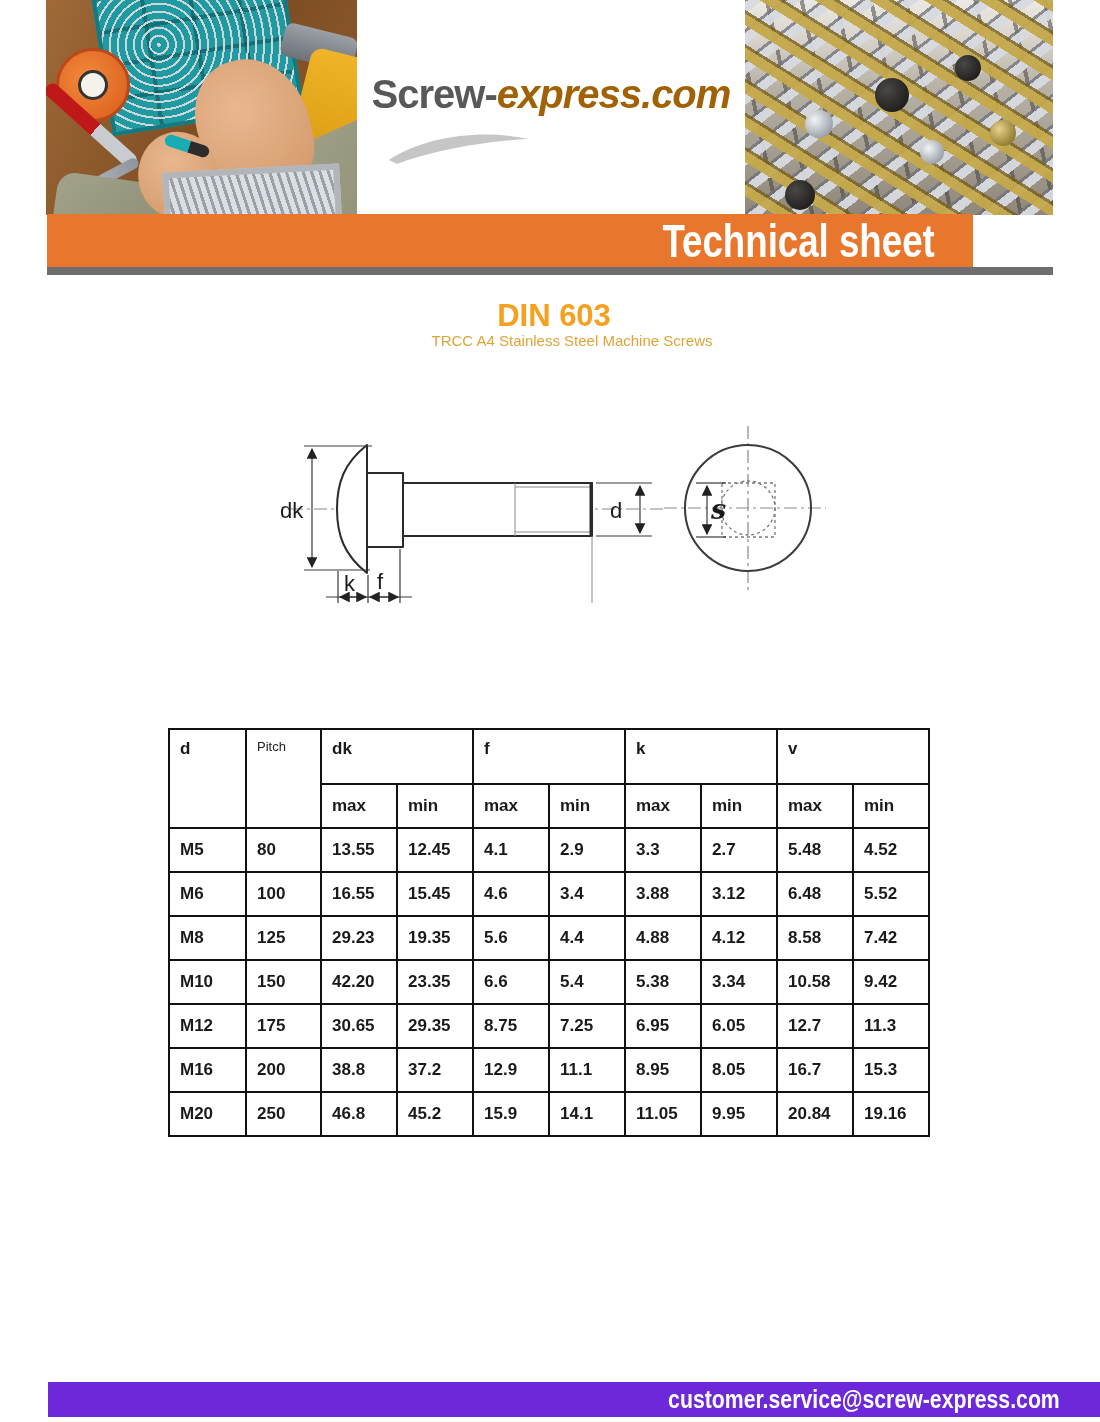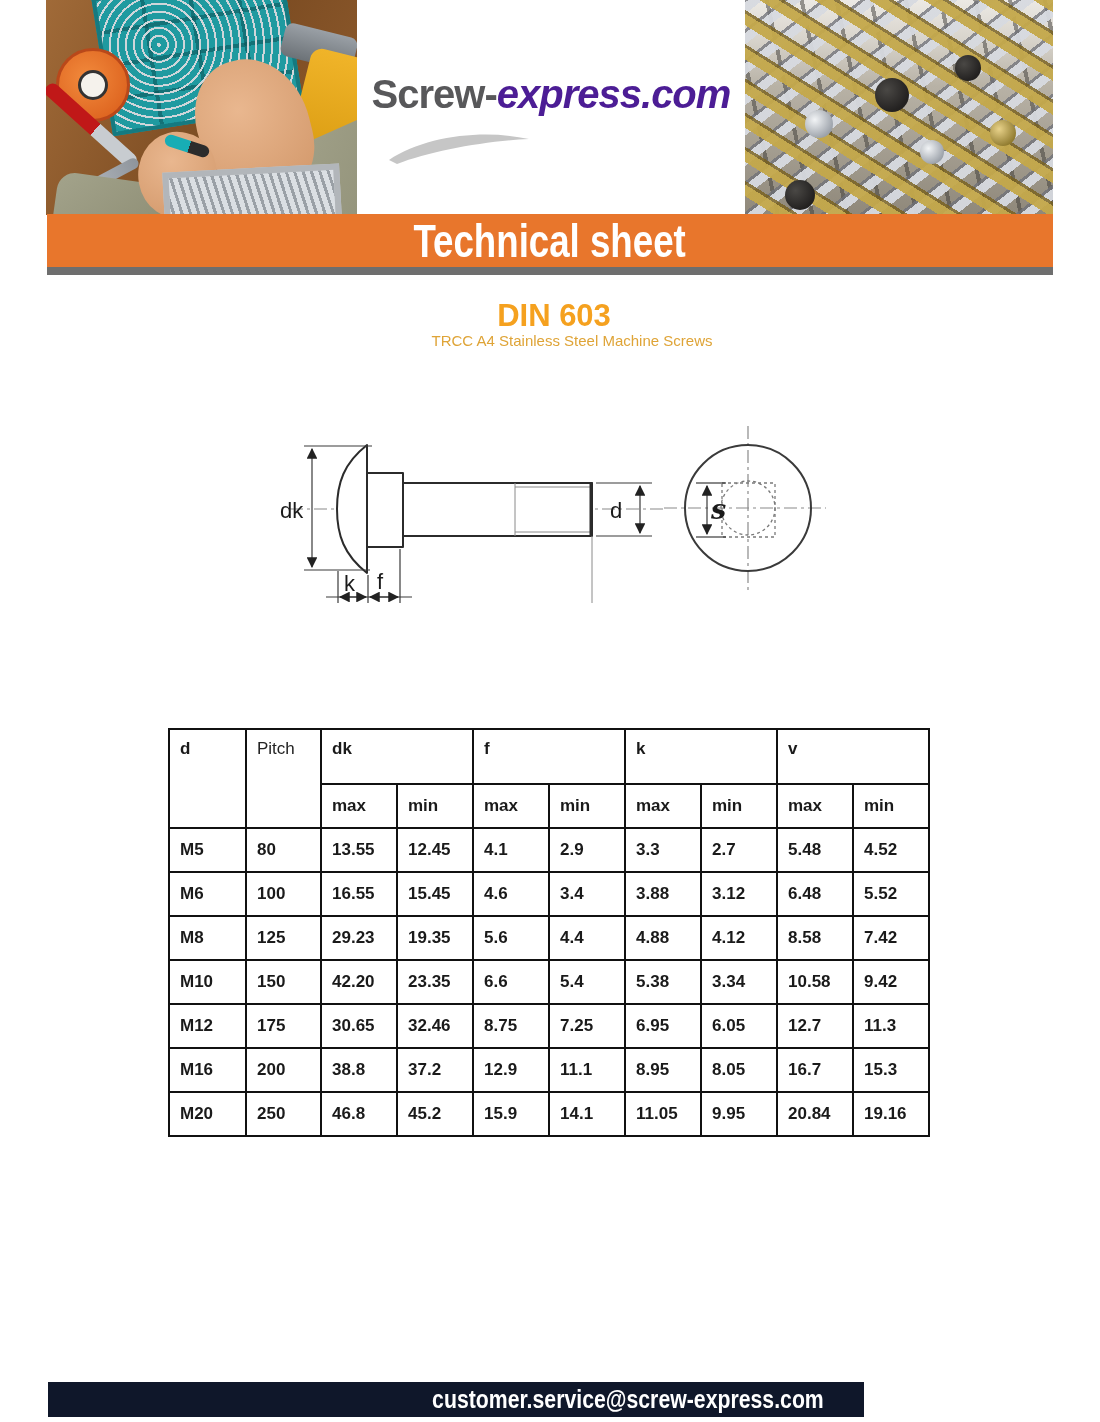"express.com" .logo-orange { color: #4c1d95 -> #a16207 }
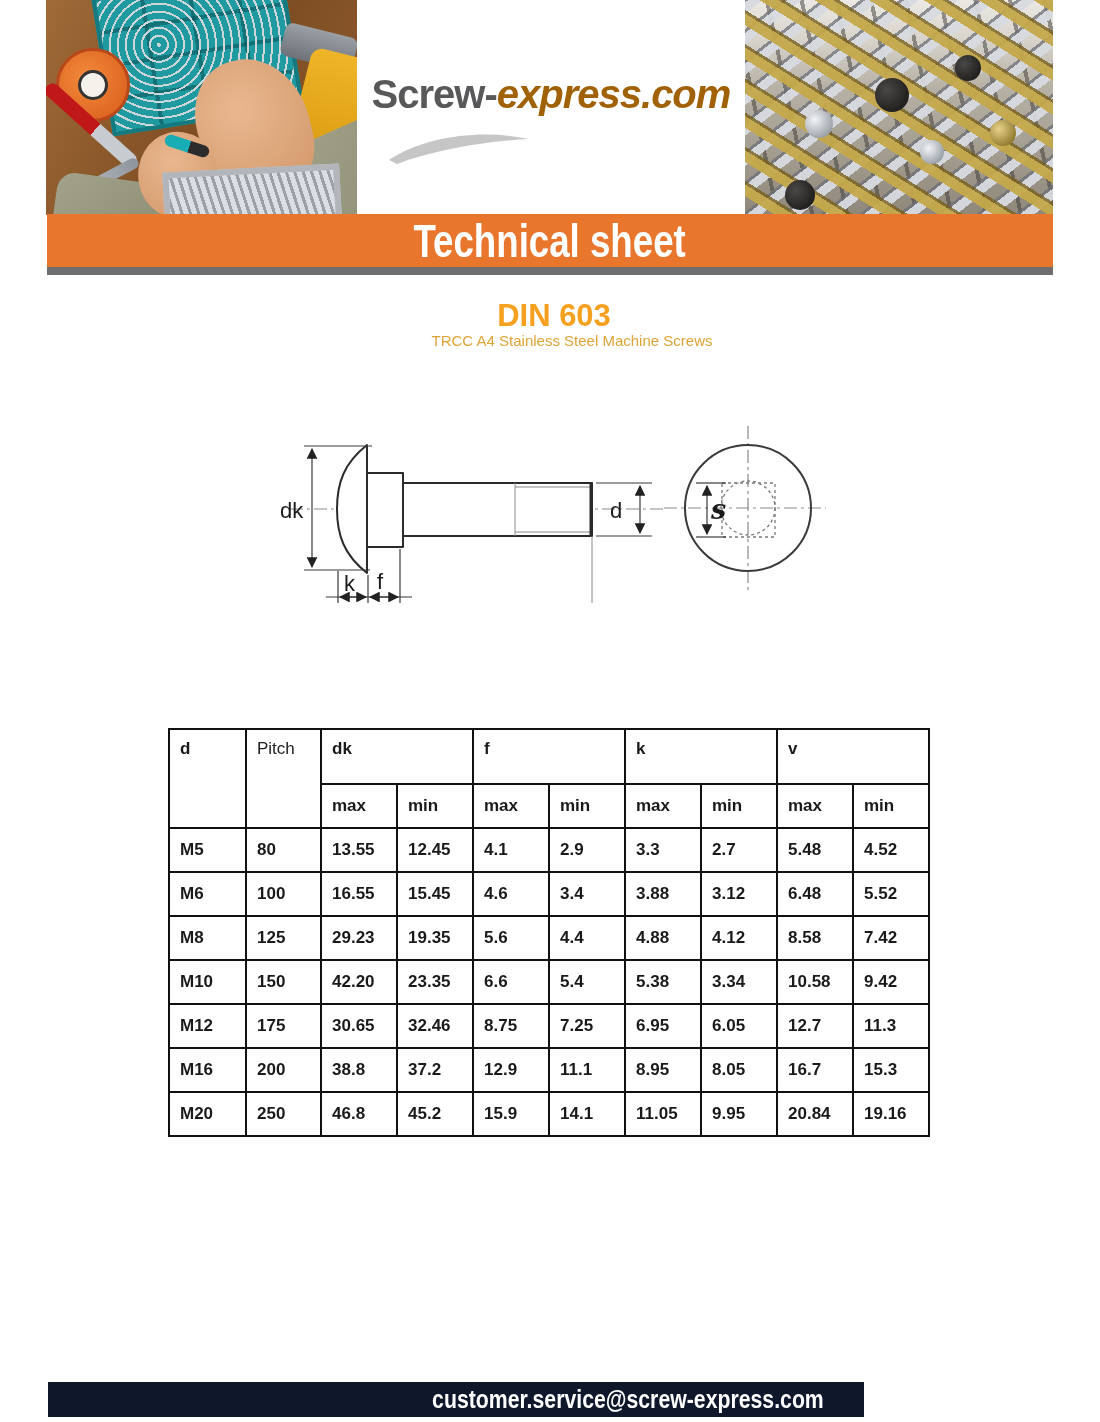"Technical sheet" .banner { justify-content: center -> flex-end; width: 1006px -> 926px }
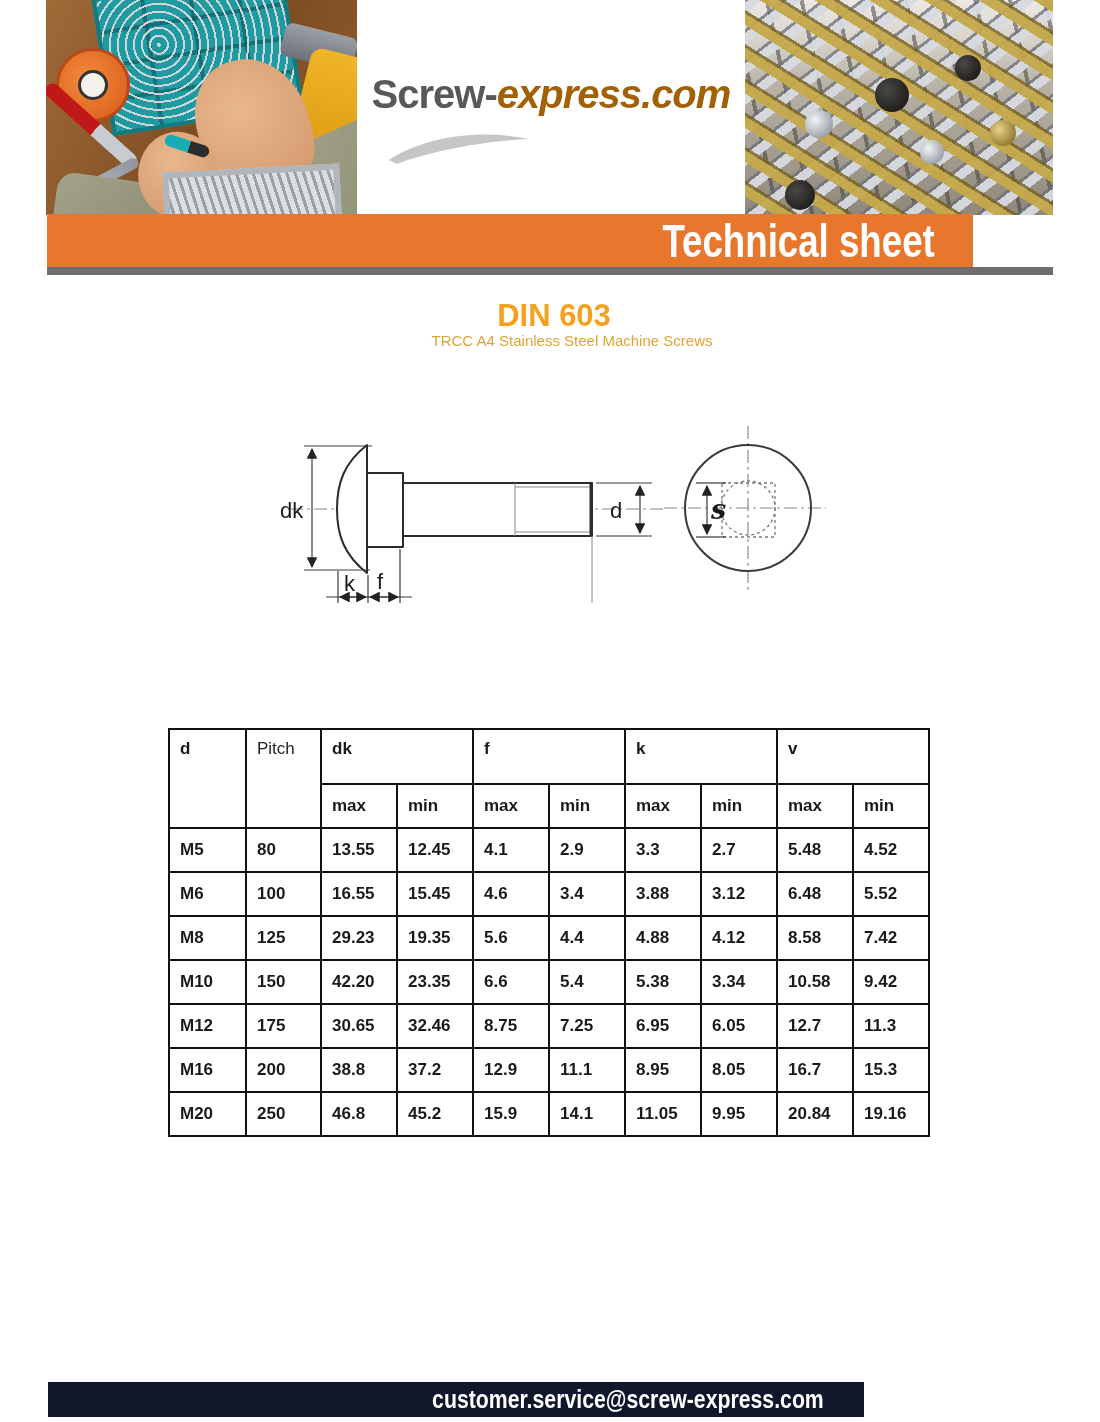"Pitch" .spec-table td.pitch-head { font-size: 17px -> 13px }
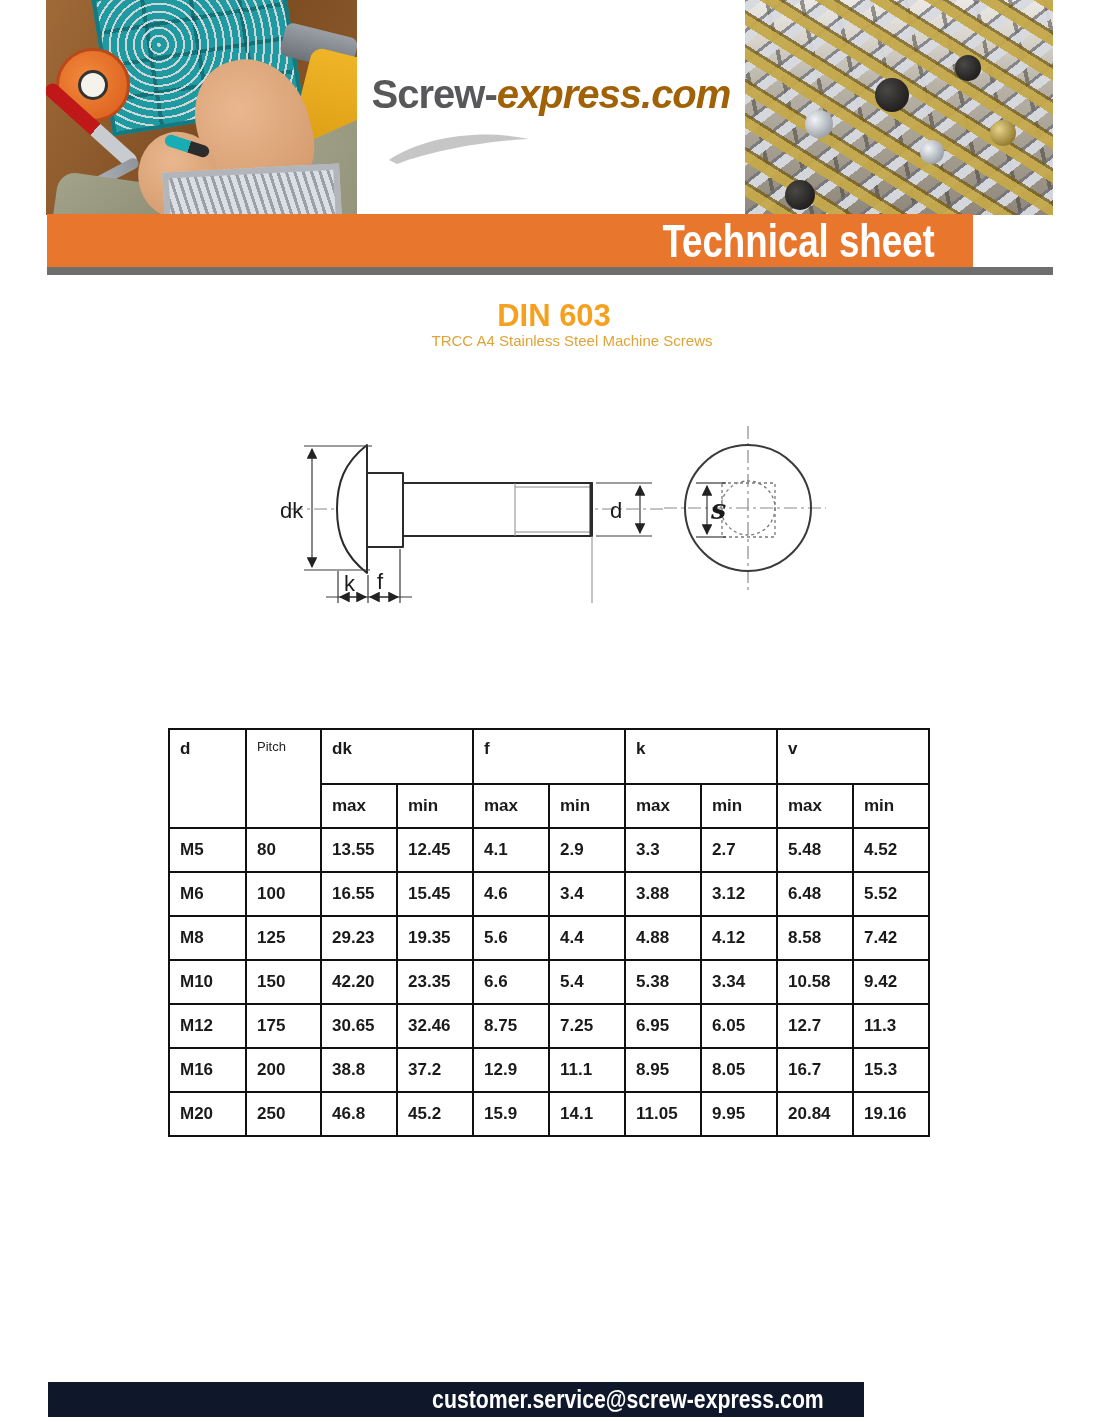"32.46" td { text: 32.46 -> 29.35 }
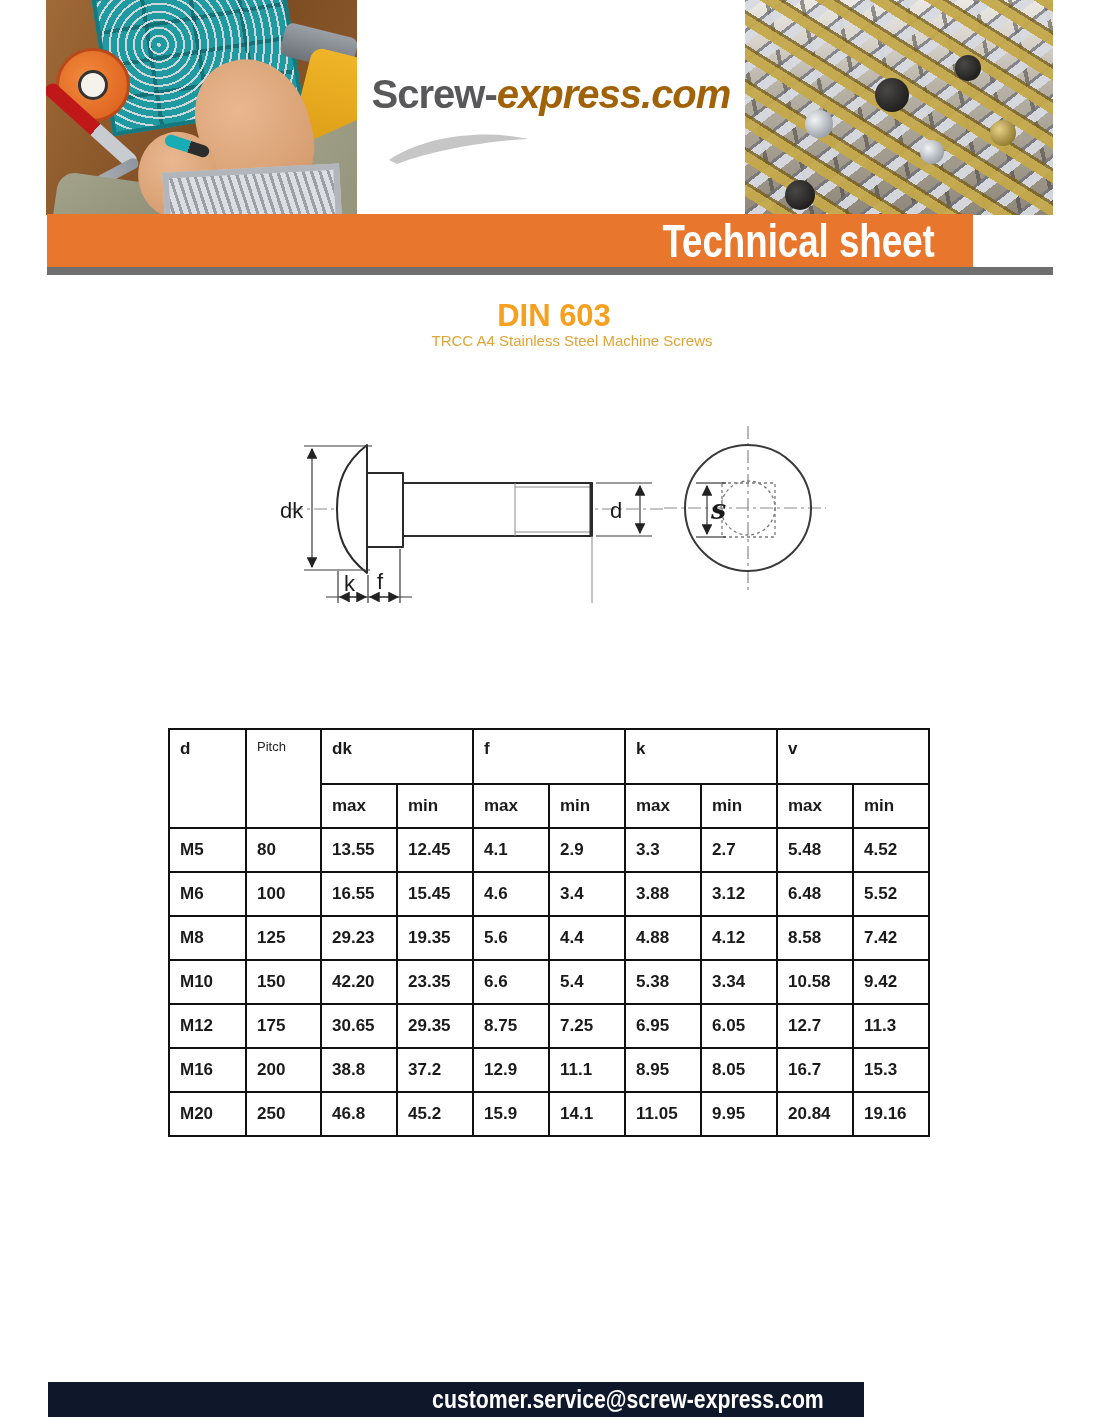"customer.service@screw-express.com" .footer-bar { background: #0f172a -> #6d28d9; width: 816px -> 1052px }
